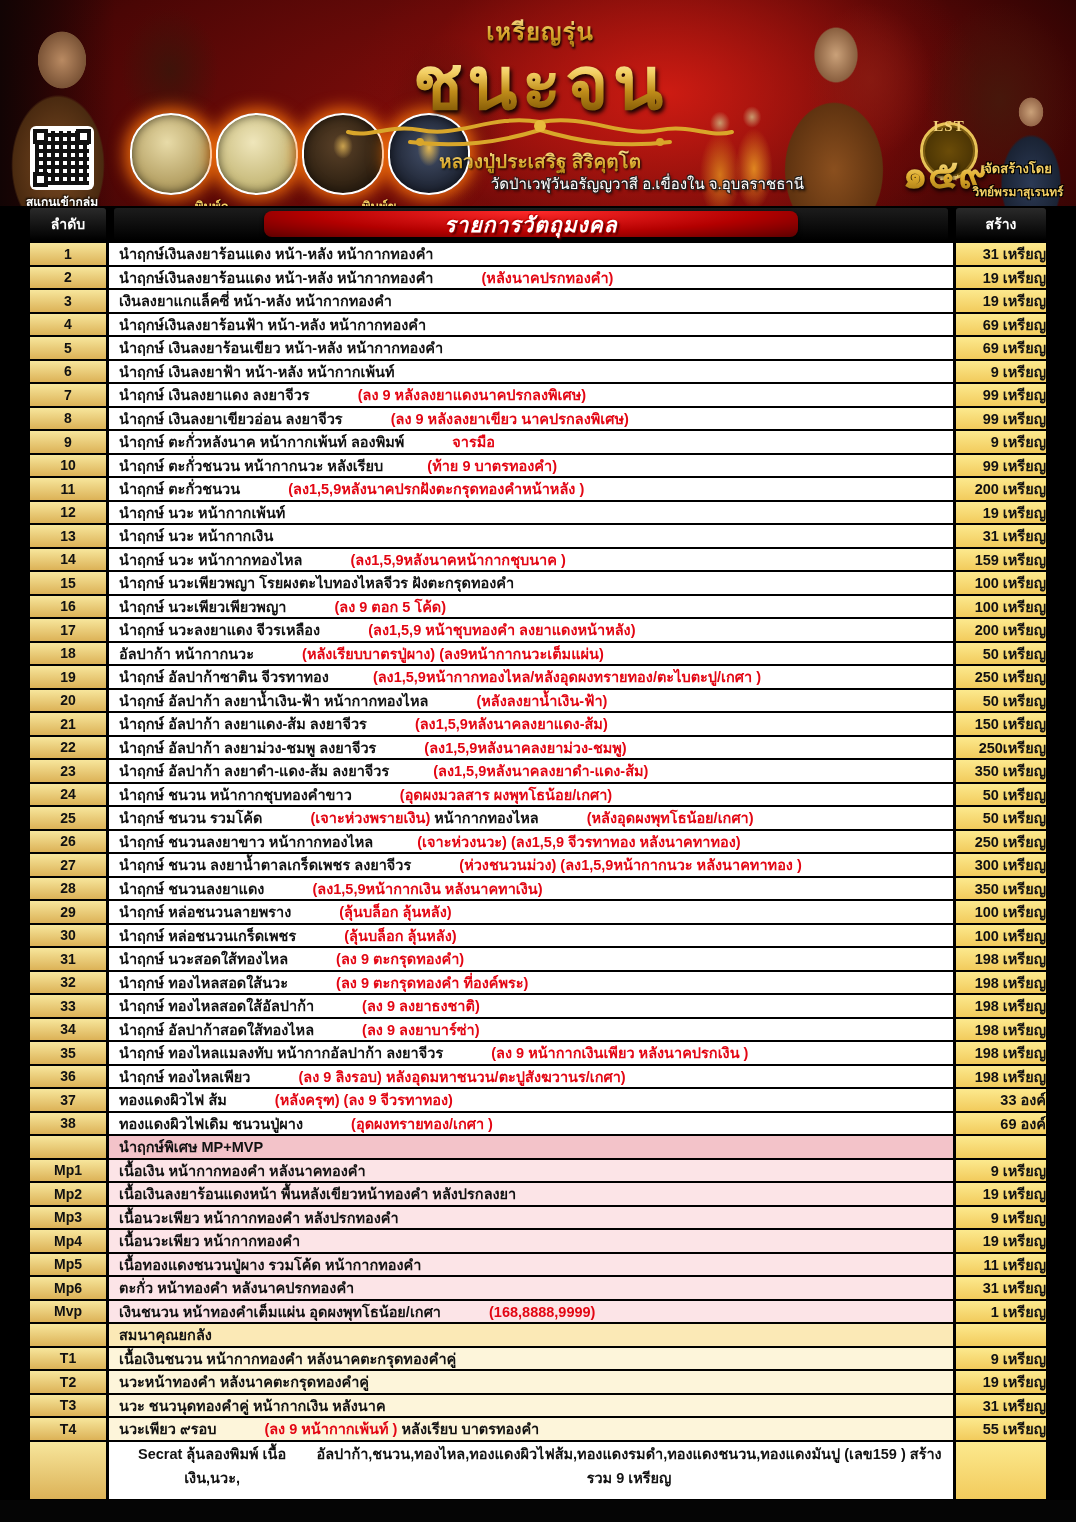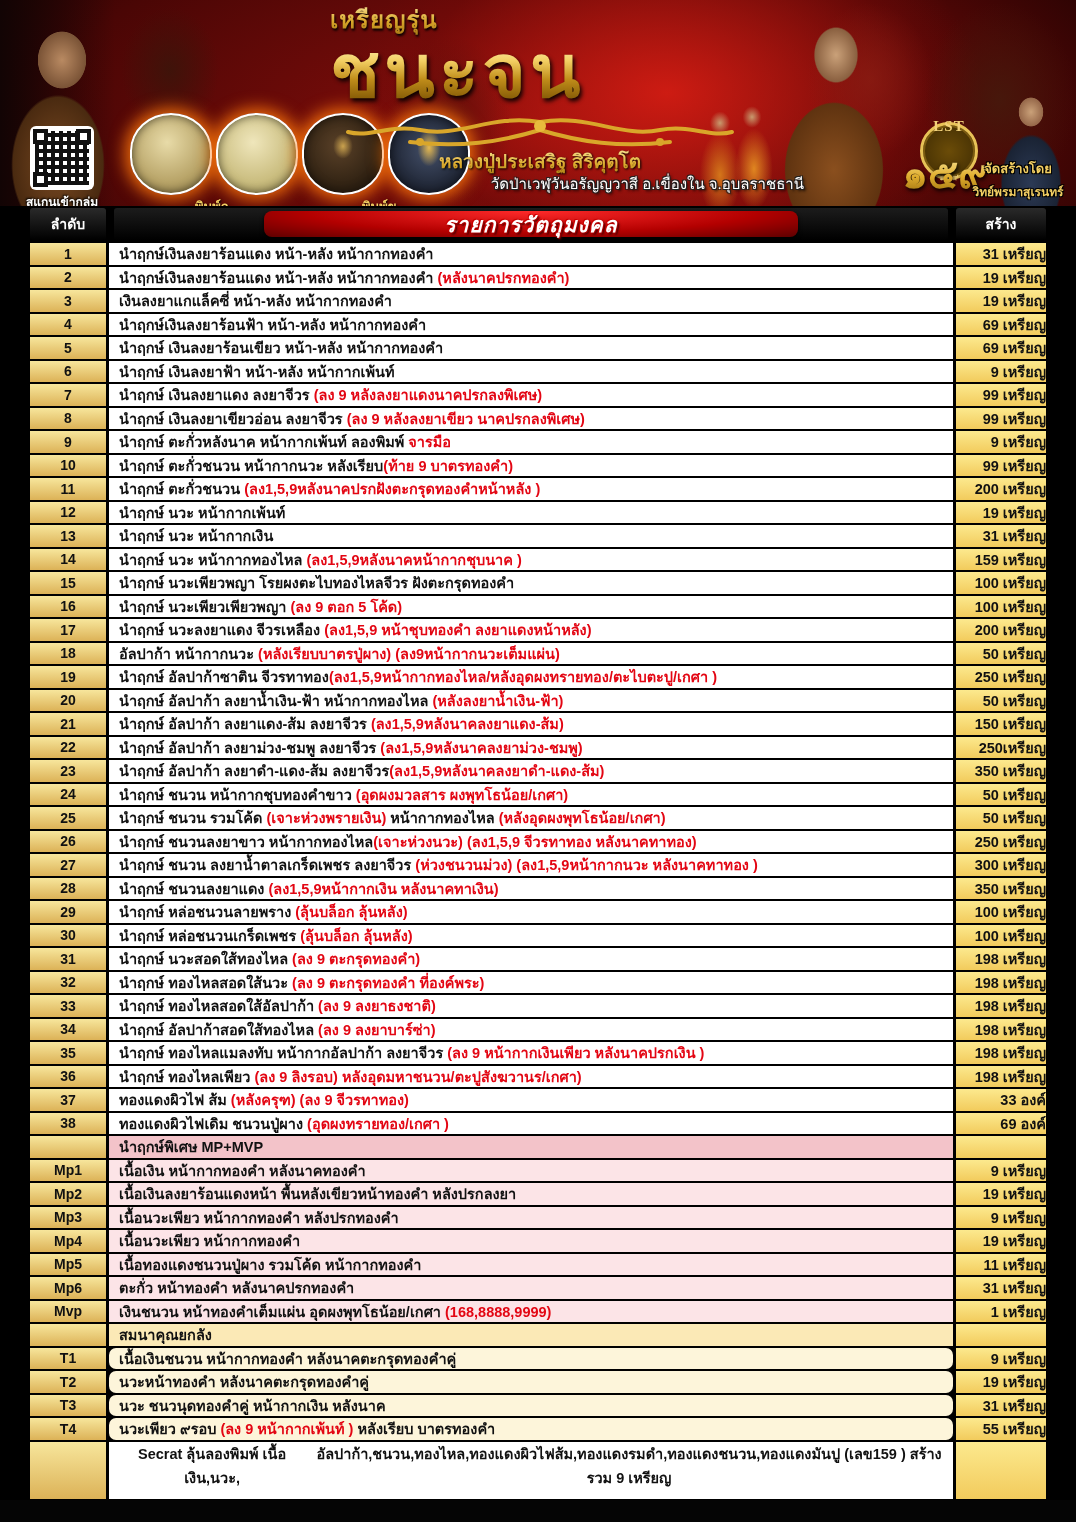"เหรียญรุ่น" .title-block { text-align: none -> center; top: 0 -> 12px }
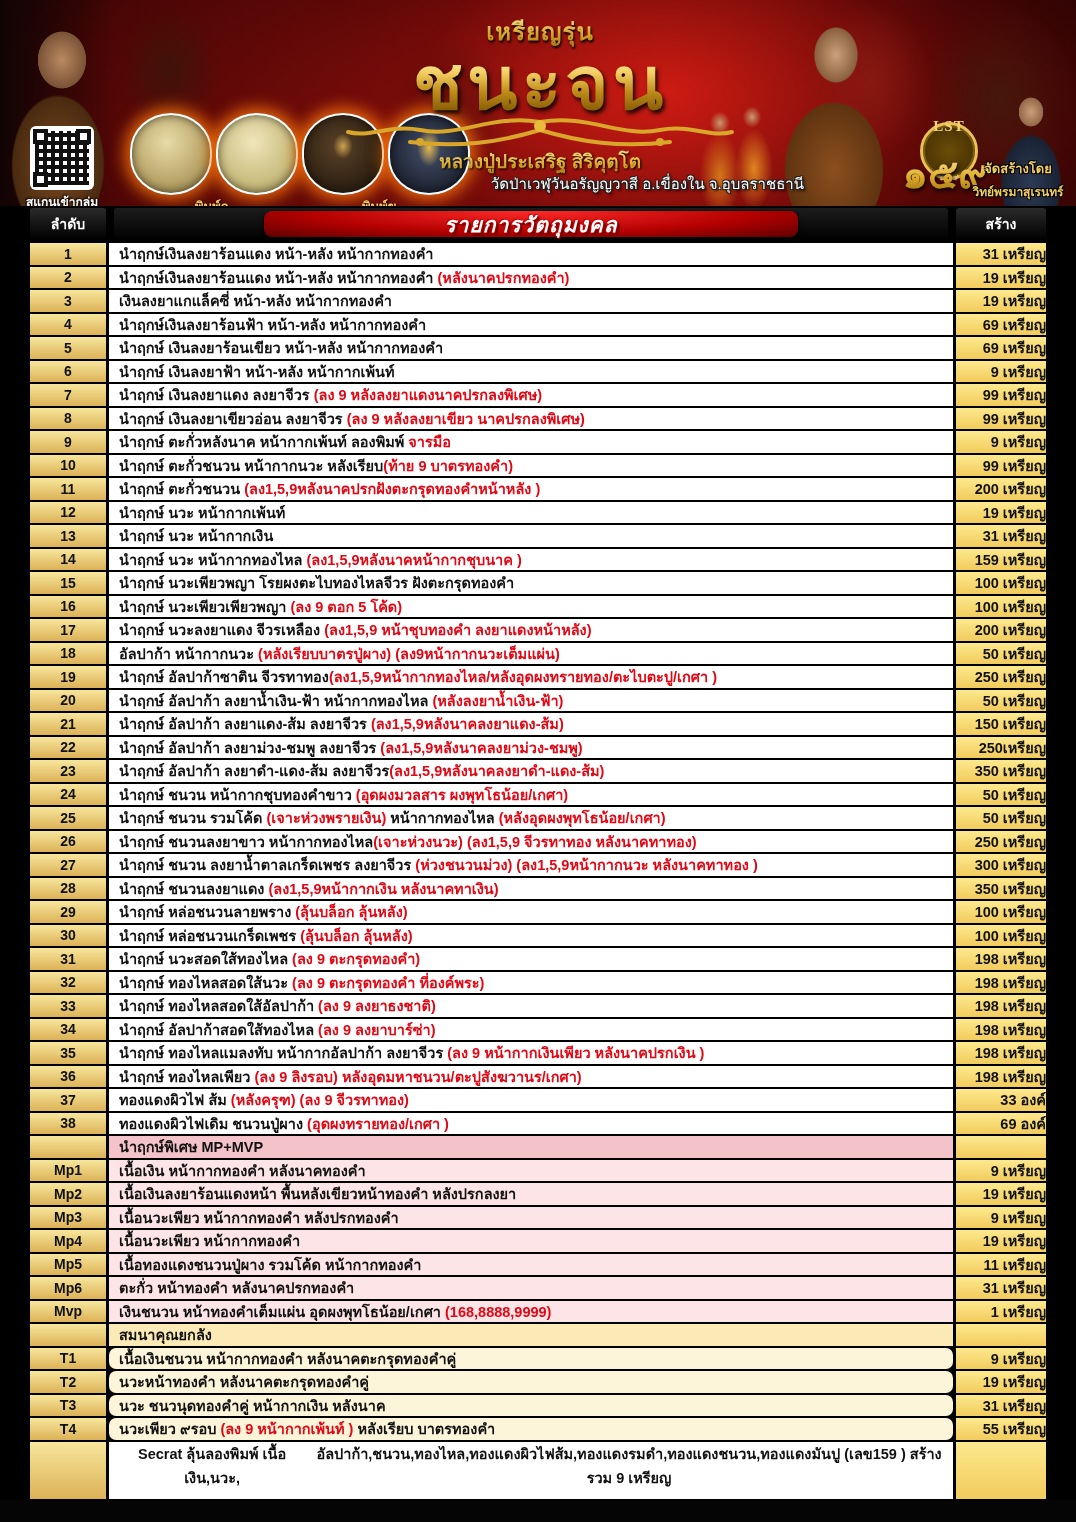"(หลังนาคปรกทองคำ)" .cell-item .red { margin-left: none -> 44px }
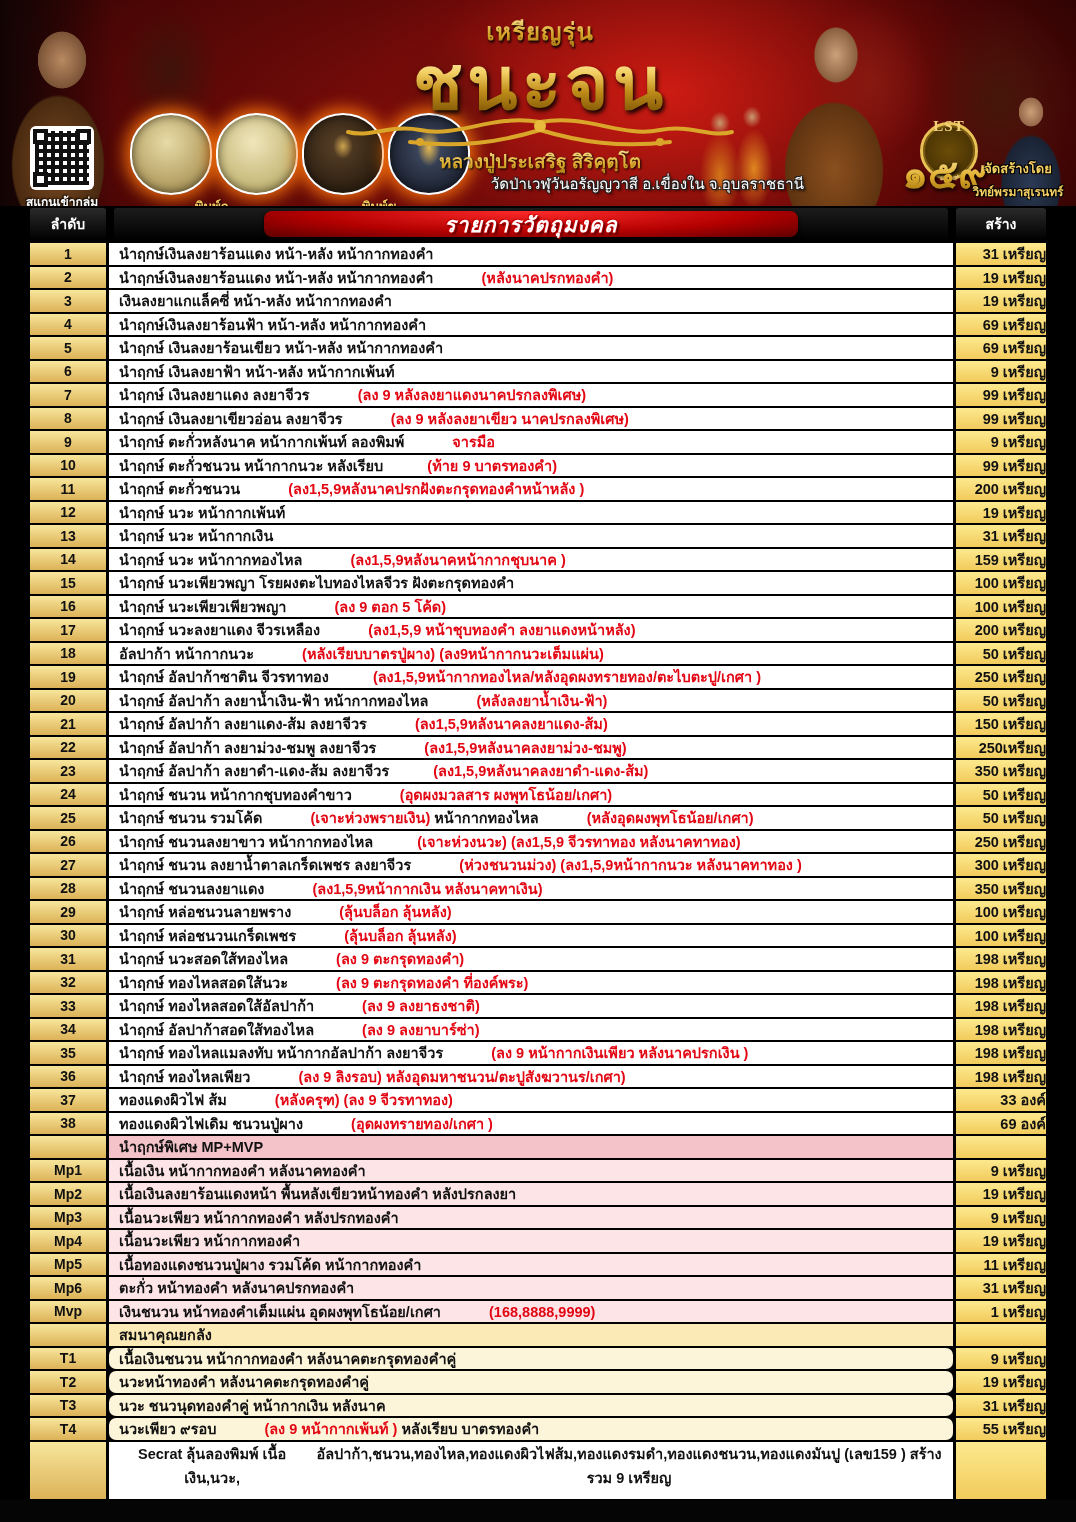"เนื้อเงินชนวน หน้ากากทองคำ" .trow.t .cell-item { border-radius: 7px -> none }
